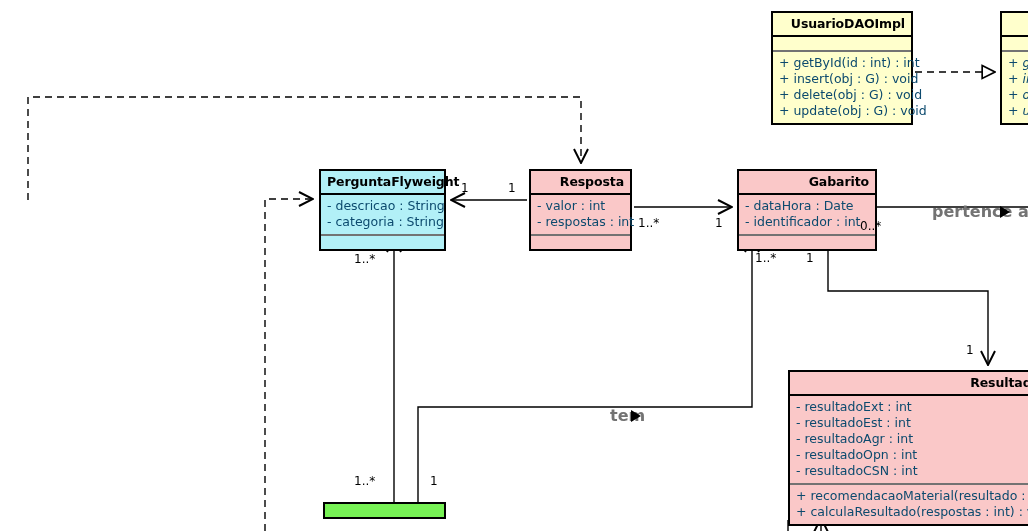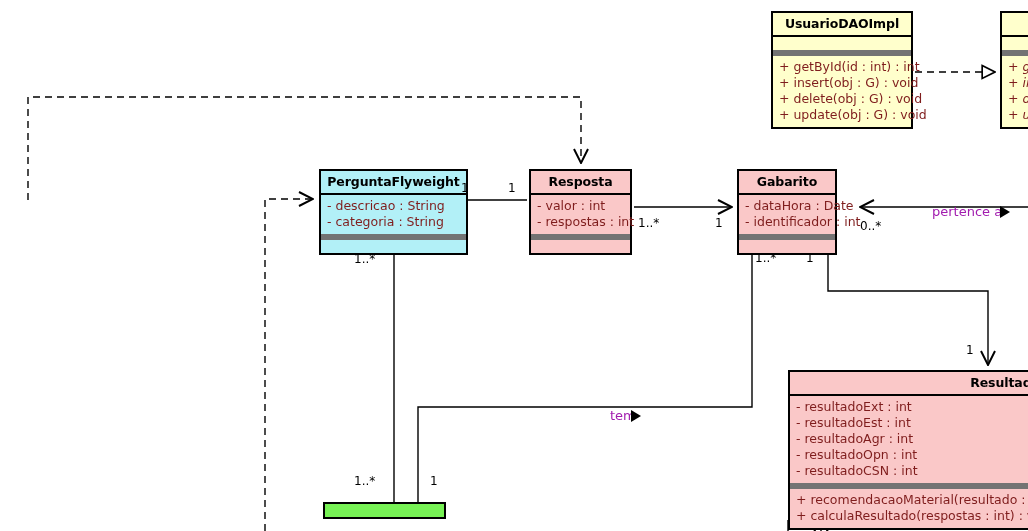"UsuarioDAOImpl" .uml-title { text-align: center -> right }
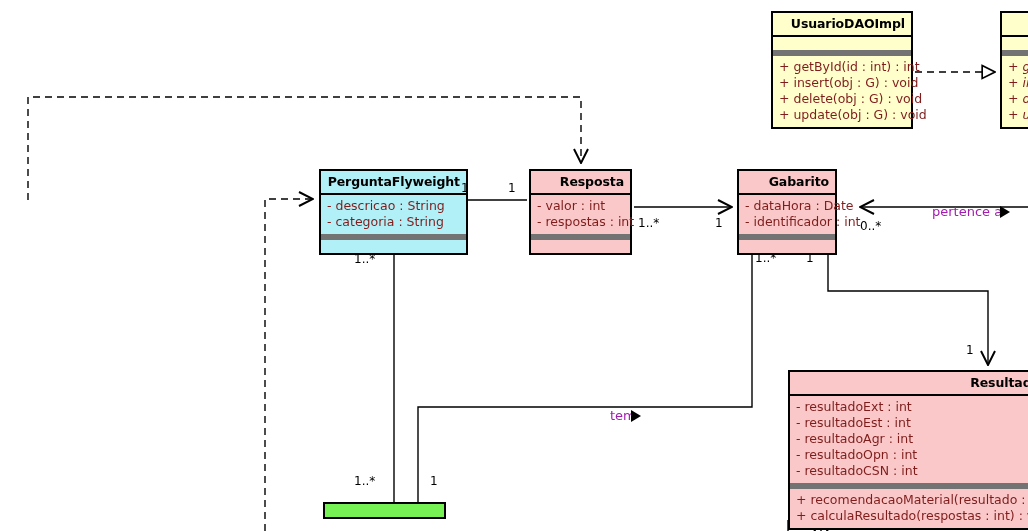"+ getById(id : int) :" .uml-row { color: #7f1d1d -> #0c4a6e }
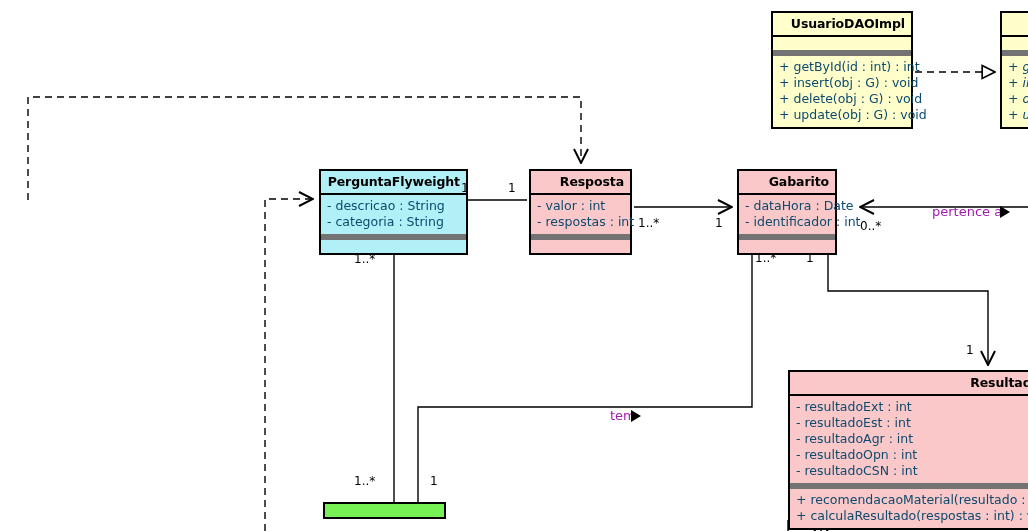"PerguntaFlyweight" div.uml-class { width: 149px -> 127px }
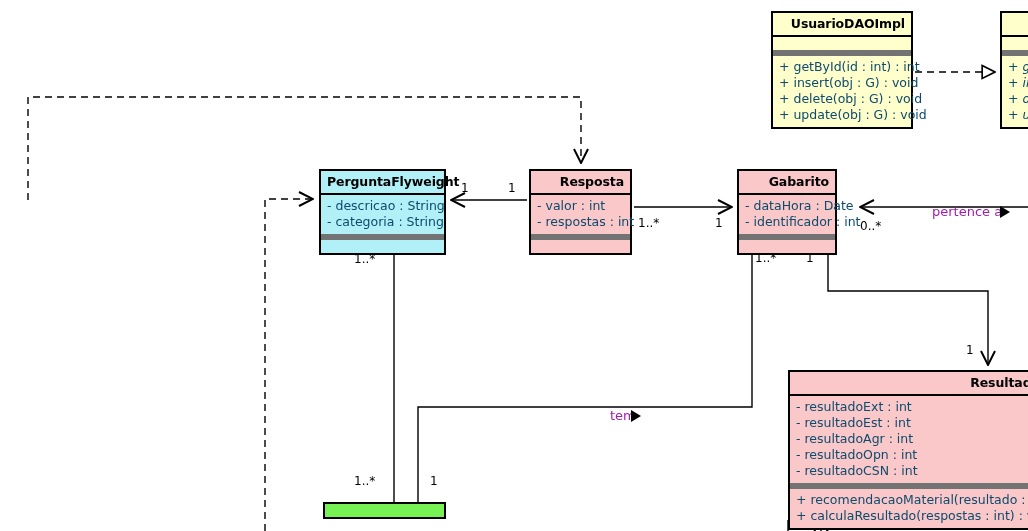"Gabarito" div.uml-class { width: 100px -> 140px }
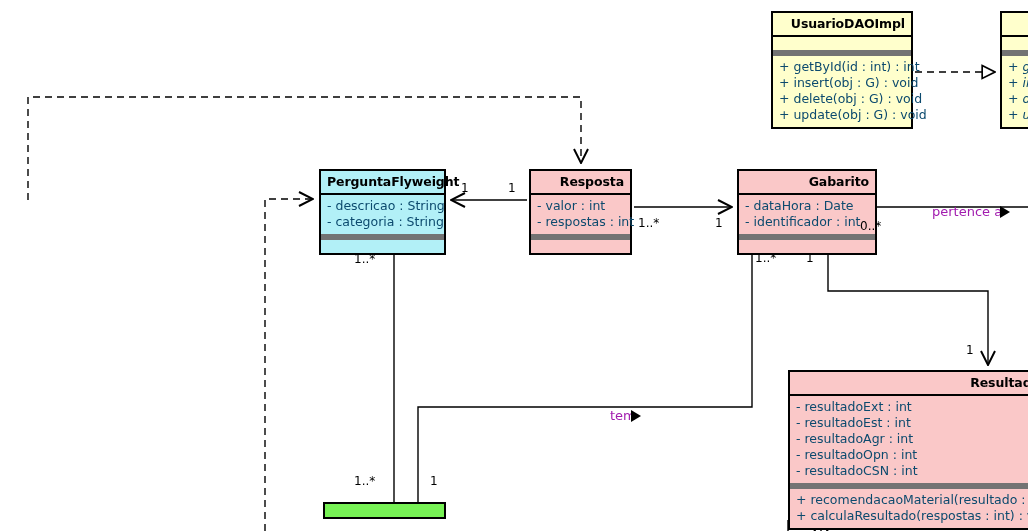"- descricao : String" .uml-section { border-bottom: 6px solid #737373 -> 2px solid #737373 }
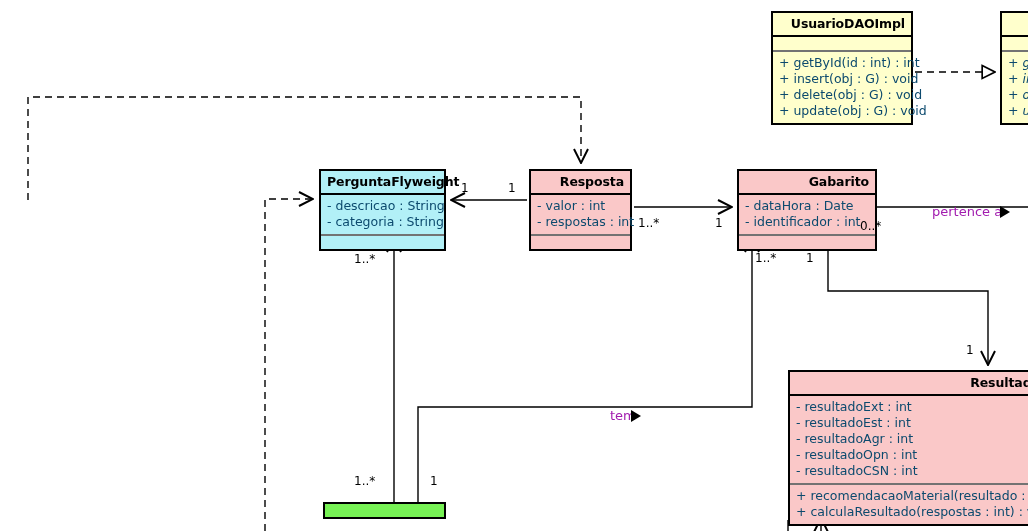"pertence a" .assoc-name { color: #a21caf -> #737373; font-size: 13px -> 16px; font-weight: none -> bold }
